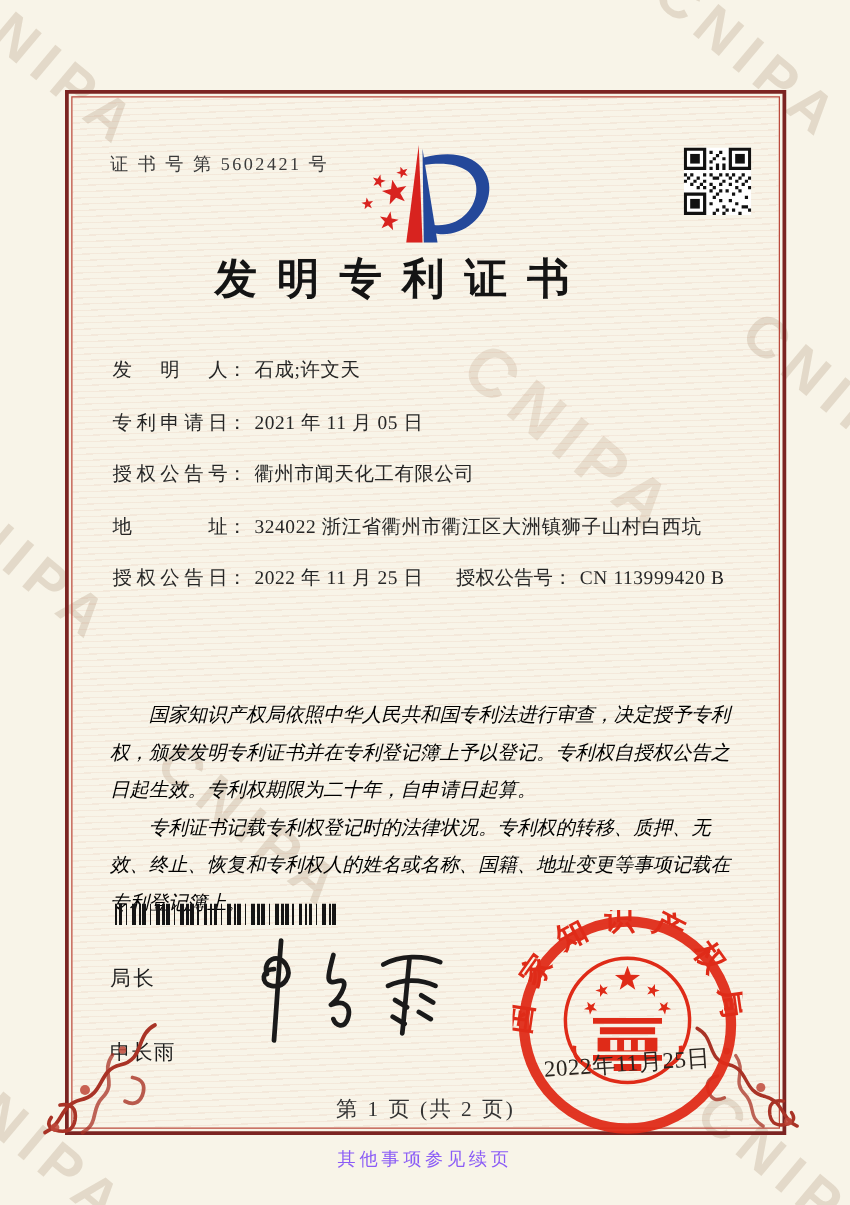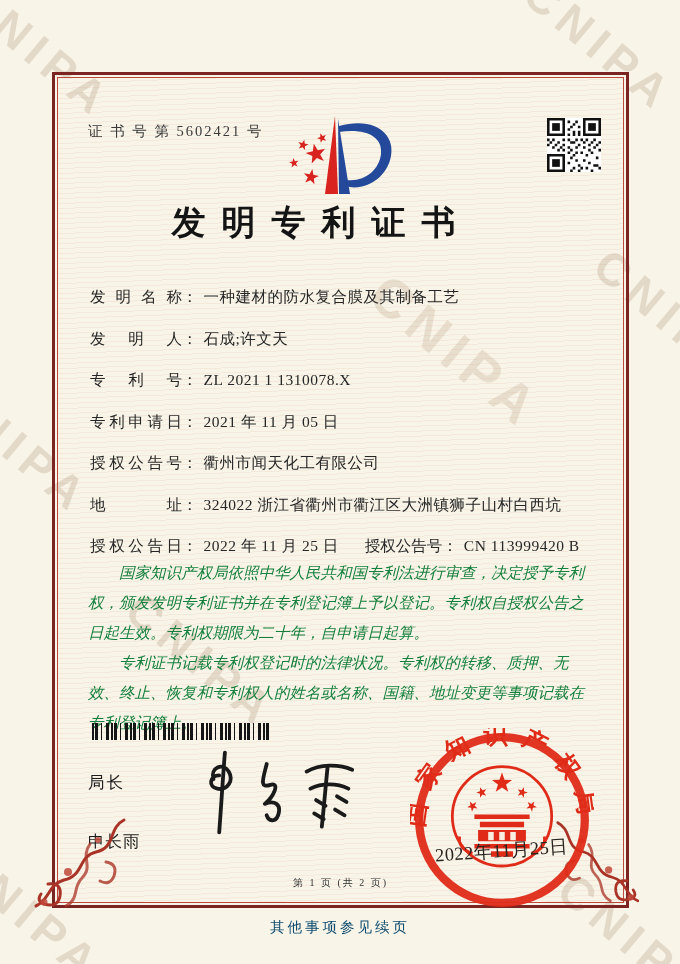"发明名称： 一种建材的防水复合膜及其制备工艺" div.frow { html: <div> <span>发明名称</span><span>：</span><span>一种建材的防水复合膜及其制备工艺</span> </div> -> none }
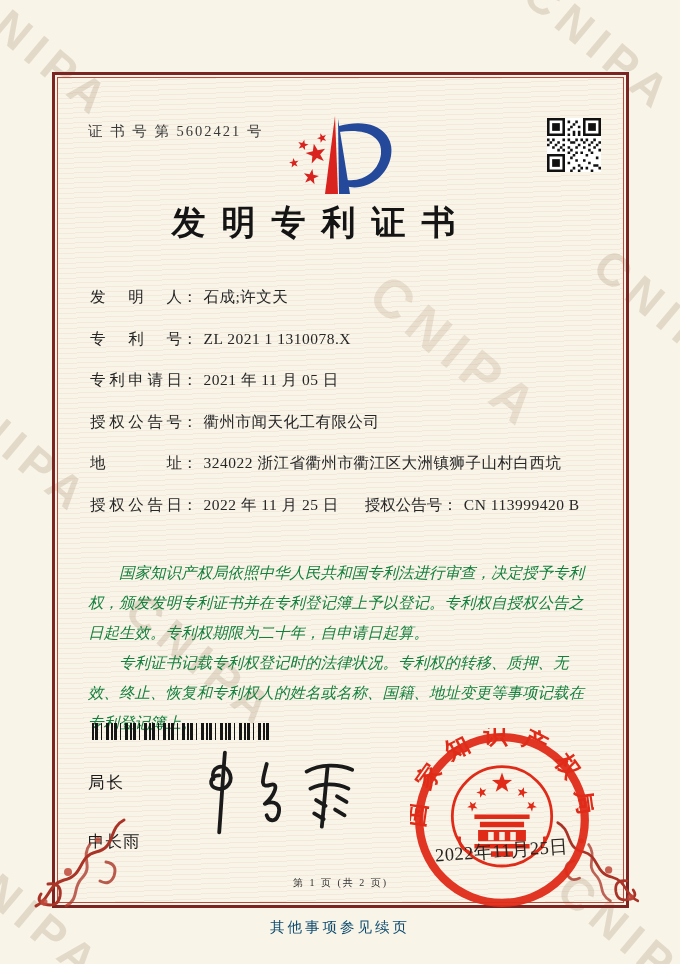"专利号： ZL 2021 1 1310078.X" div.frow { html: <div> <span>专利号</span><span>：</span><span>ZL 2021 1 1310078.X</span> </div> -> none }
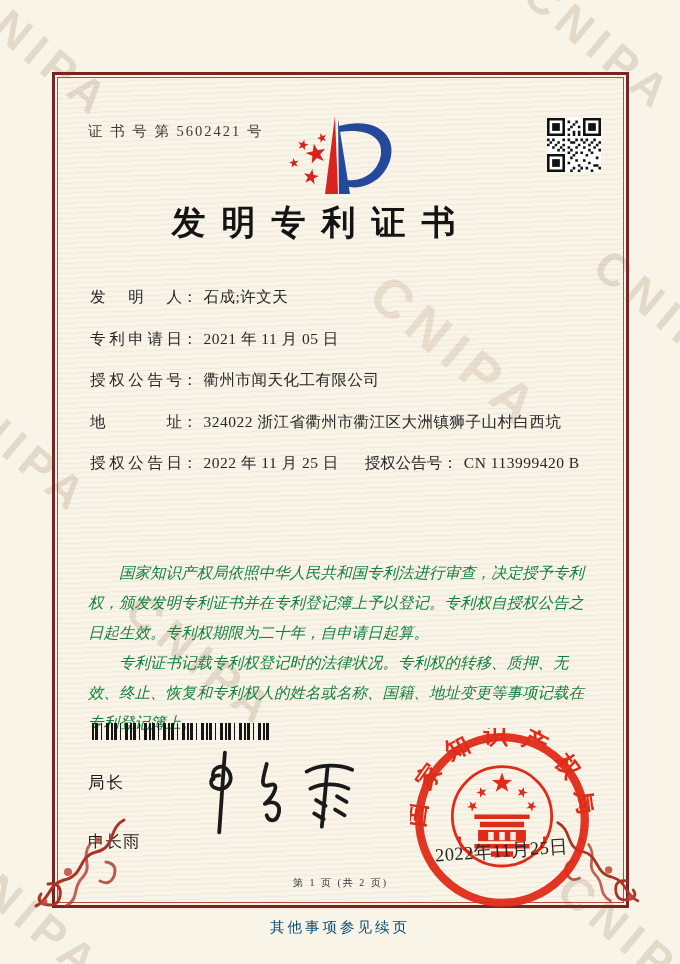"国家知识产权局依照中华人民共和国专利法进行审查，决定授予专利权，颁发发明专利证书" .paras { color: #15803d -> #000000 }
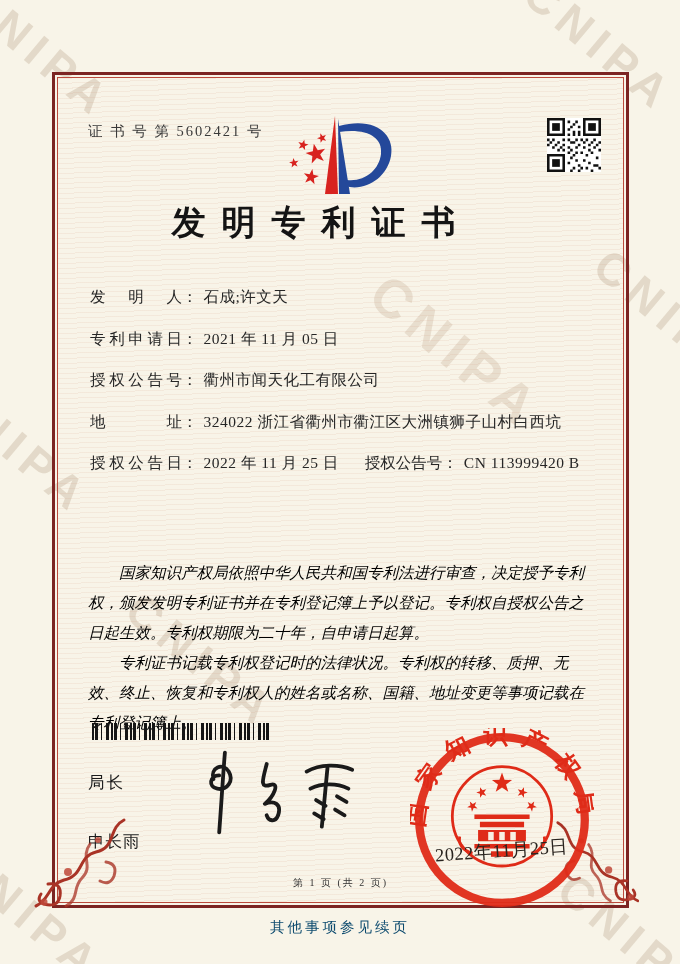"第 1 页 (共 2" .page-info { font-size: 10px -> 17px }
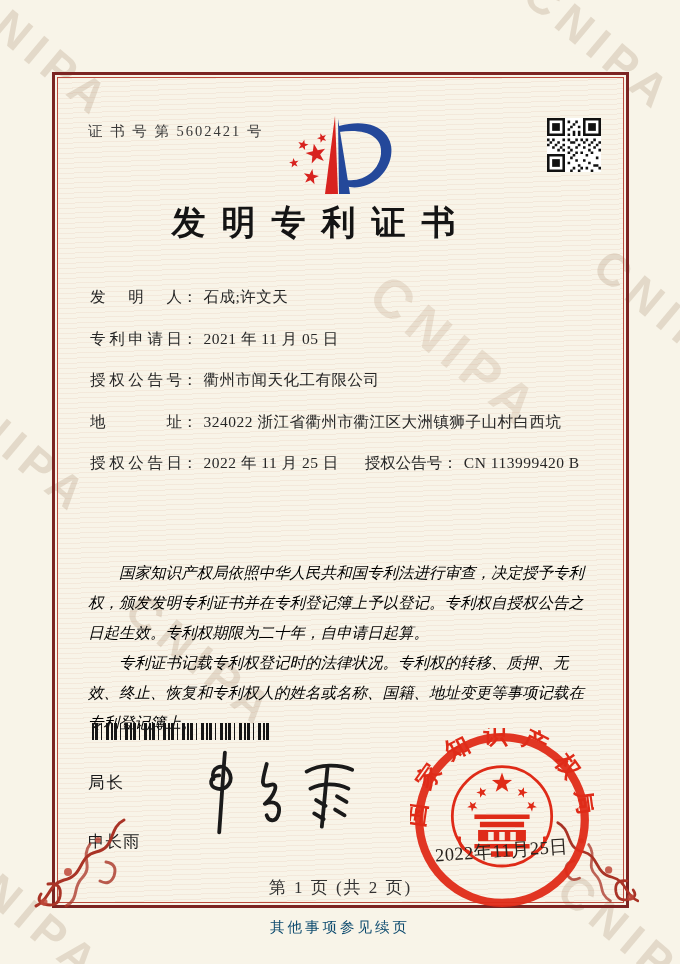"其他事项参见续页" .note { color: #0c4a6e -> #8b5cf6 }
